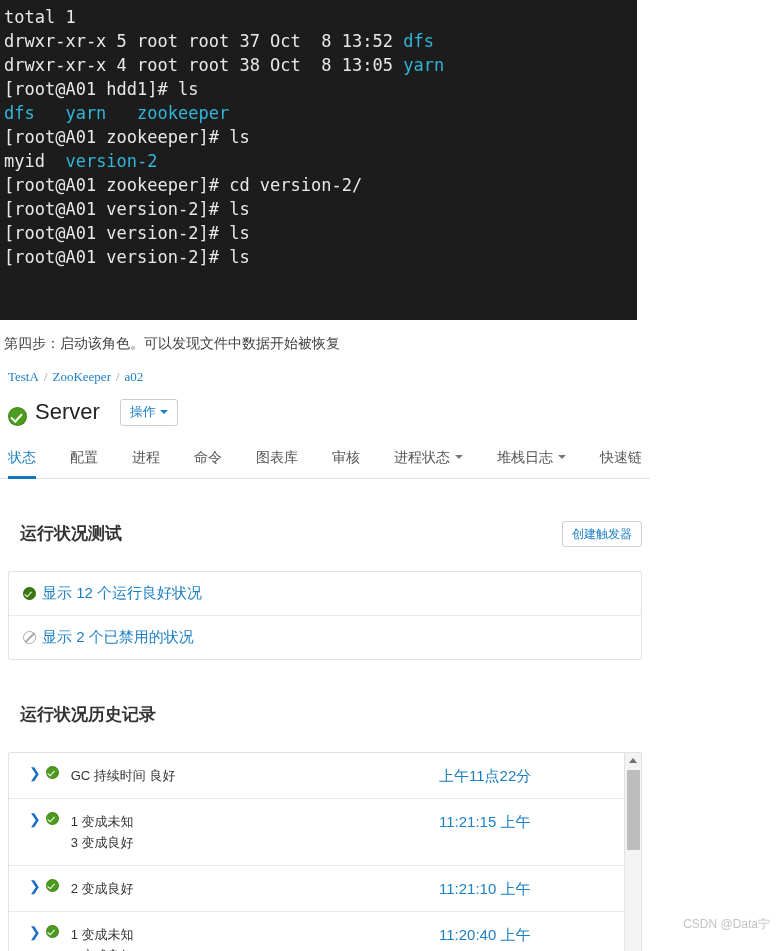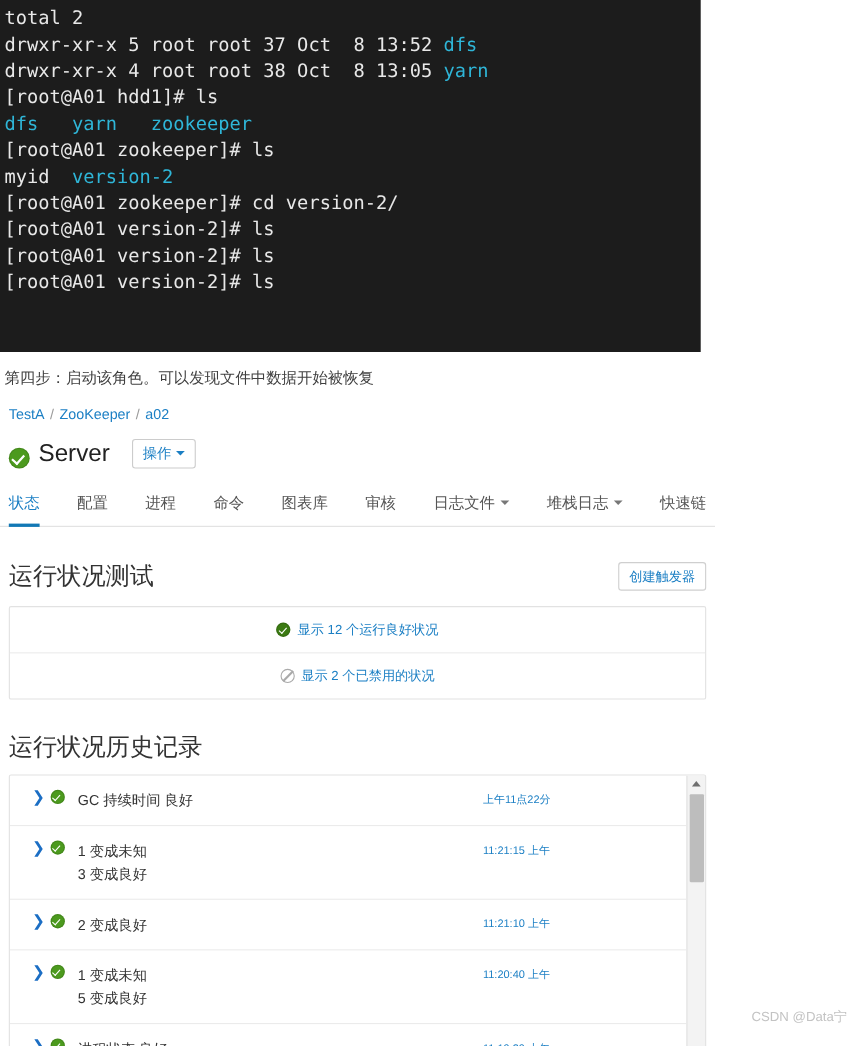"total 2" span { text: 2 -> 1 }
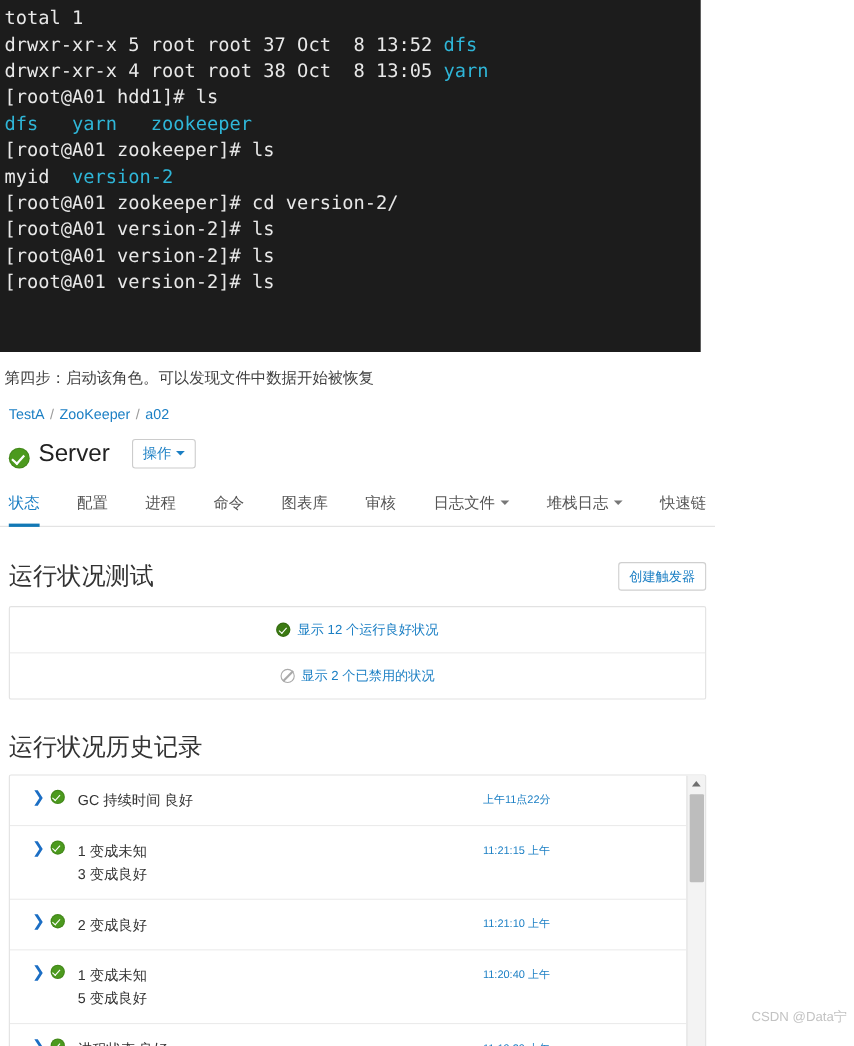"TestA / ZooKeeper / a02" .breadcrumb { font-family: none -> Liberation Serif, serif }
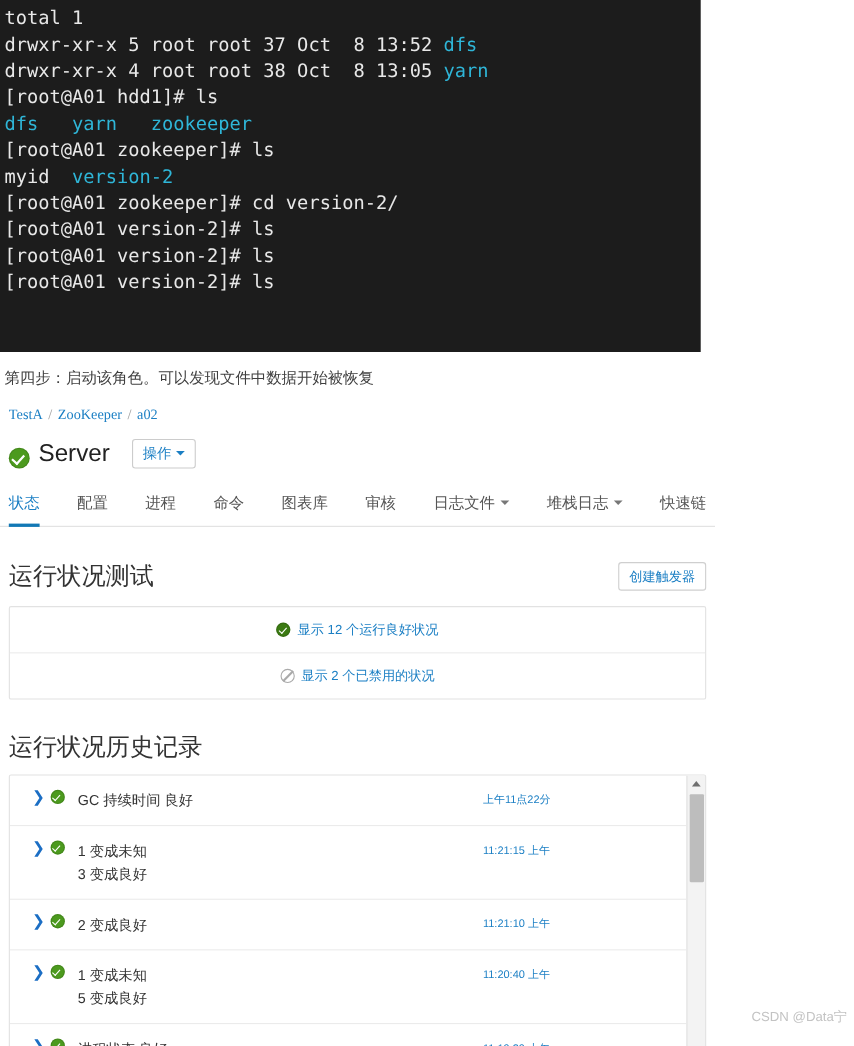"日志文件" span { text: 日志文件 -> 进程状态 }
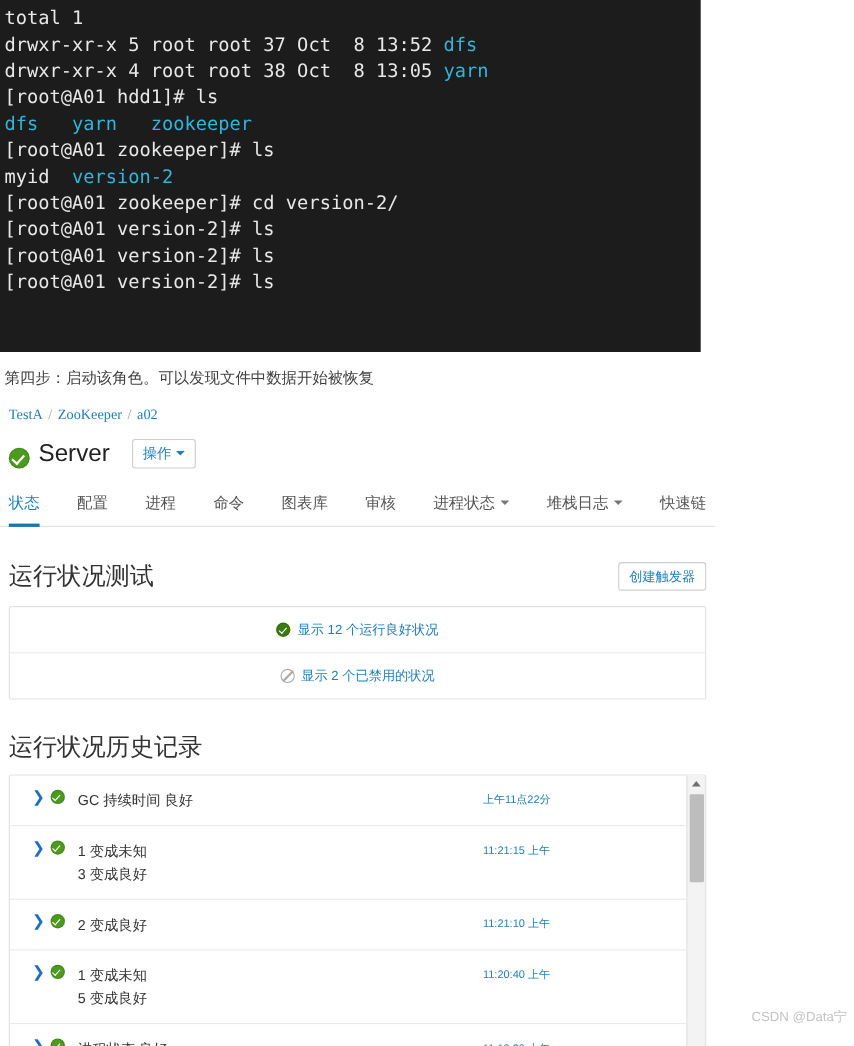"运行状况测试" .section-title { font-size: 22px -> 17px; font-weight: normal -> bold; margin: 0 -> 12px }
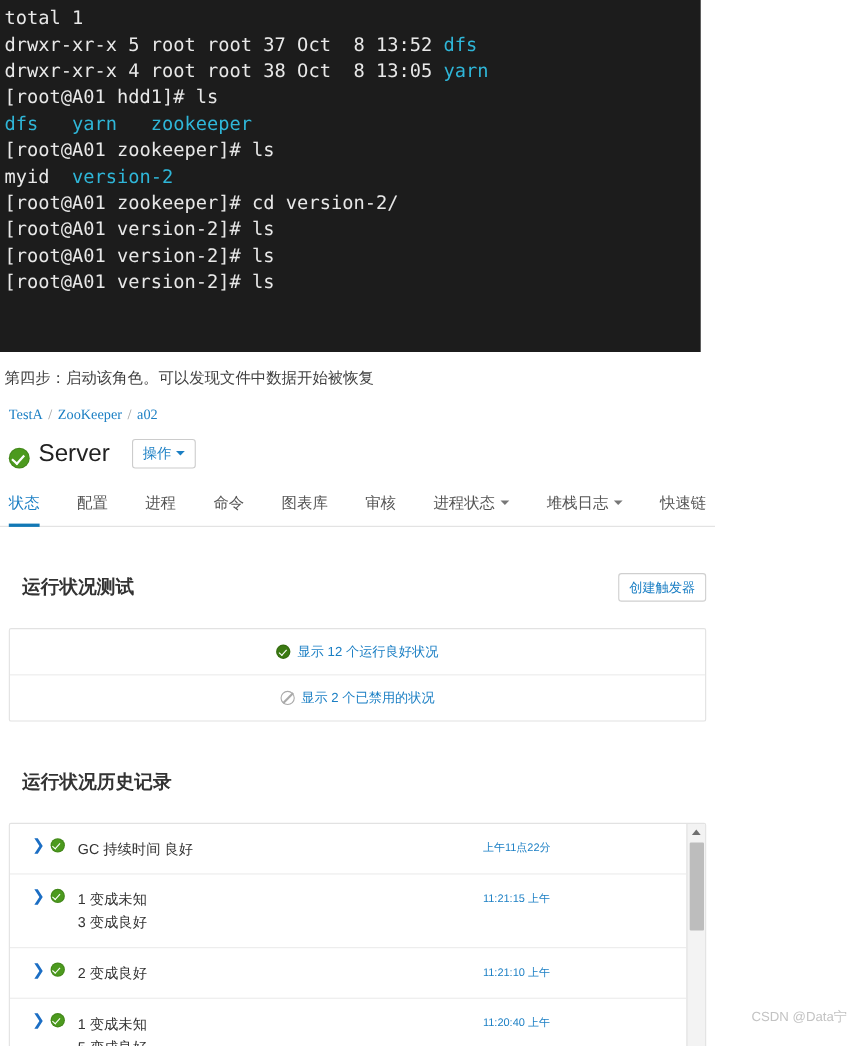"显示 12 个运行良好状况" .panel-row { font-size: 12px -> 15px; justify-content: center -> none }
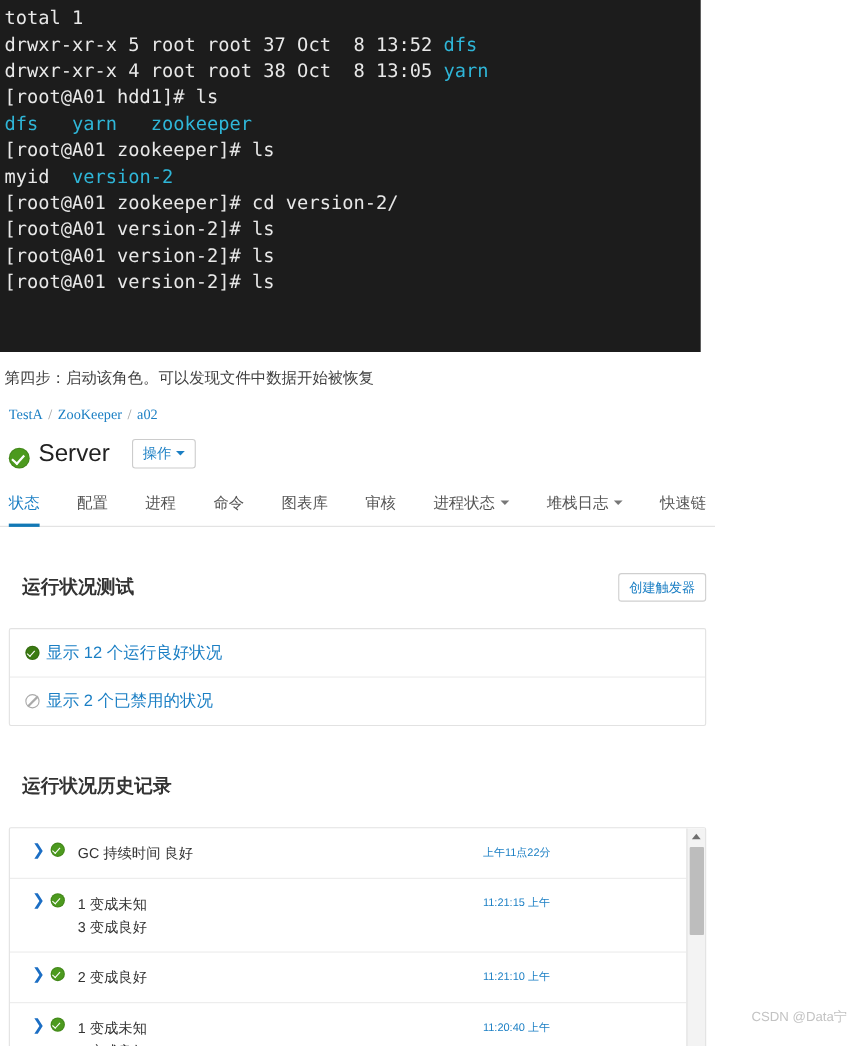"上午11点22分" .hist-time { font-size: 10px -> 15px }
